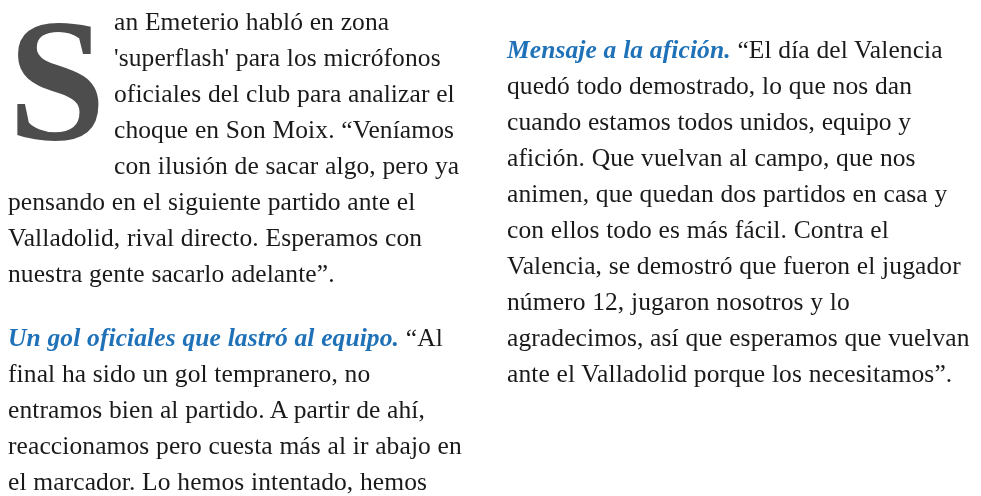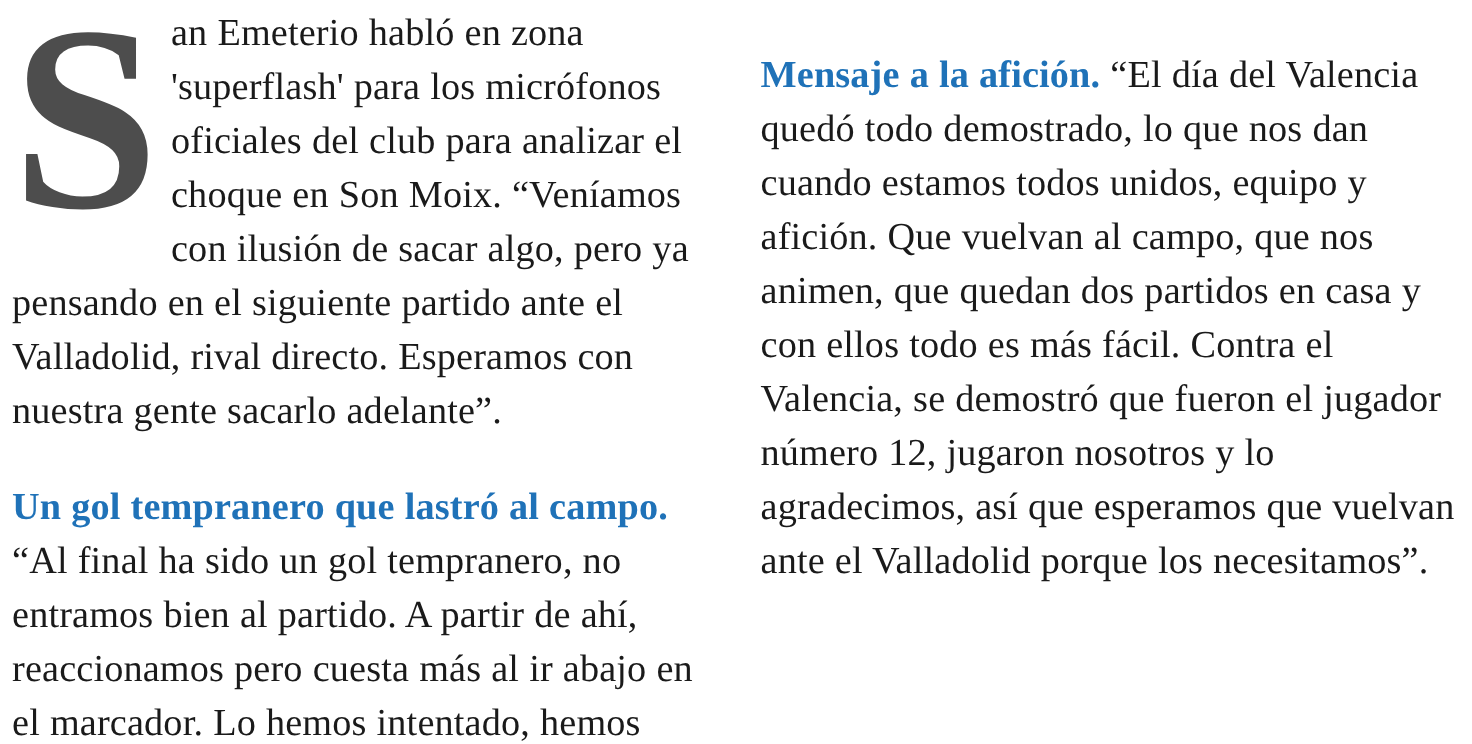"Mensaje a la afición." .subhead { font-style: none -> italic }
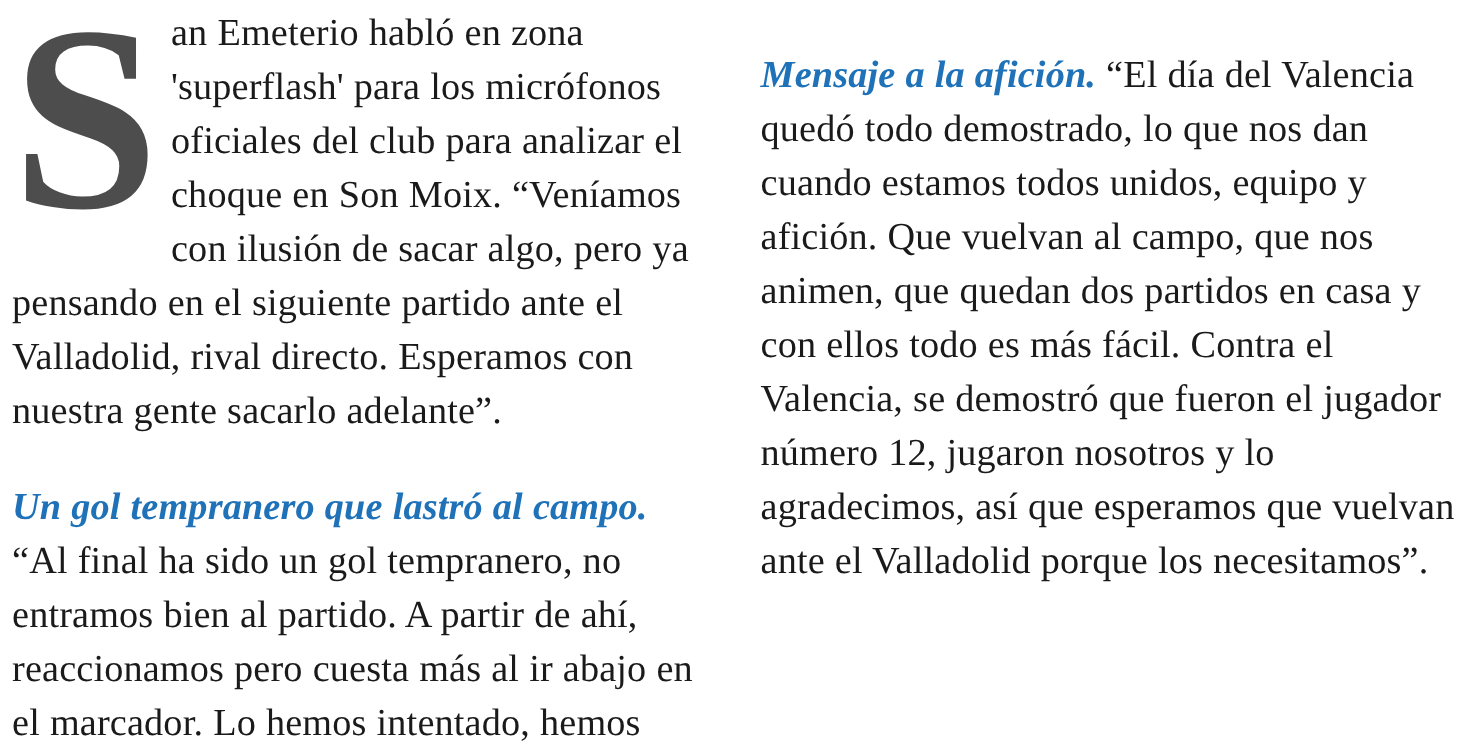"Un gol tempranero que lastró" span.subhead { text: tempranero que lastró al campo -> oficiales que lastró al equipo }
